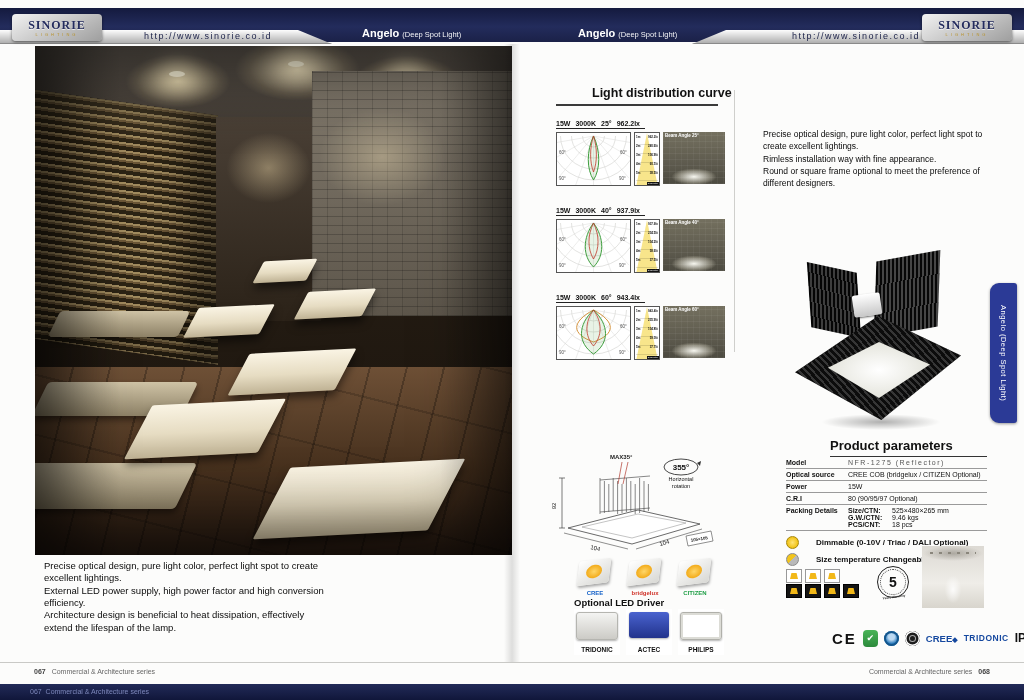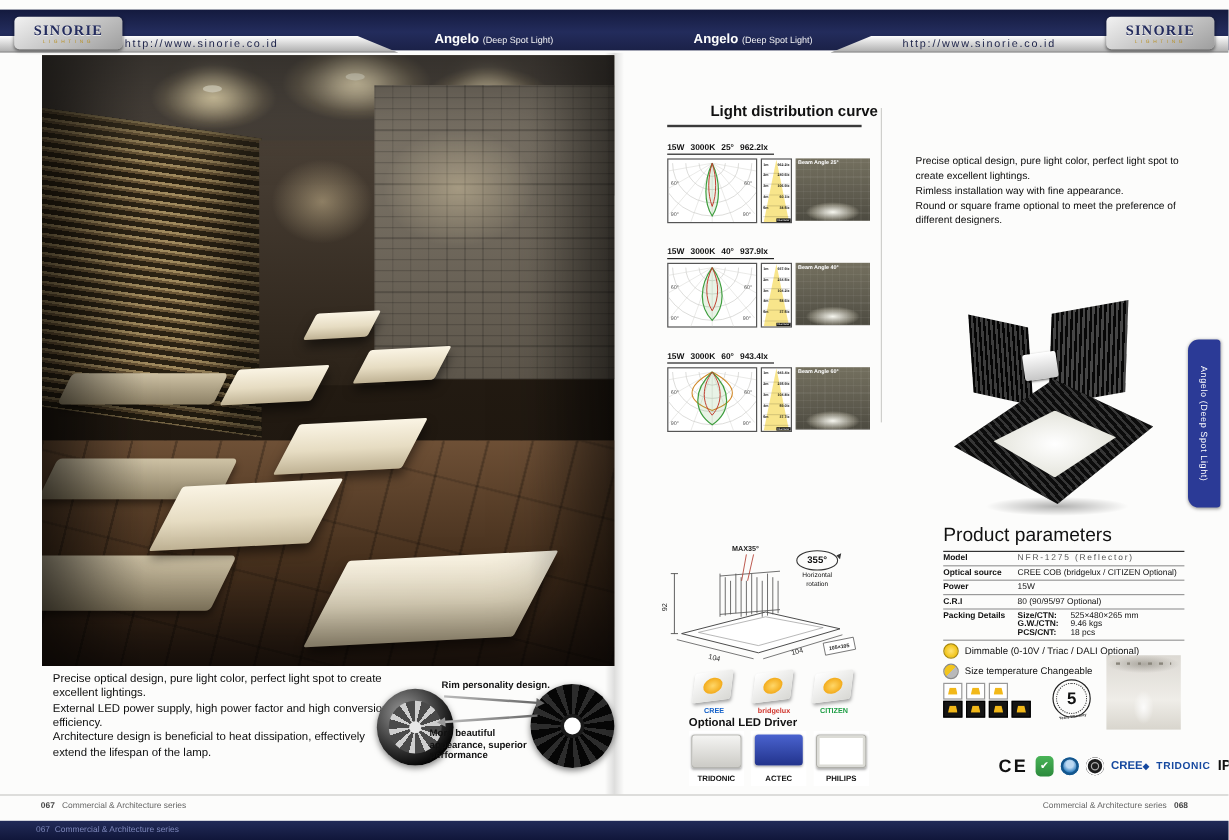"http://www.sinorie.co.id" .hdr-url { margin-left: none -> 40px }
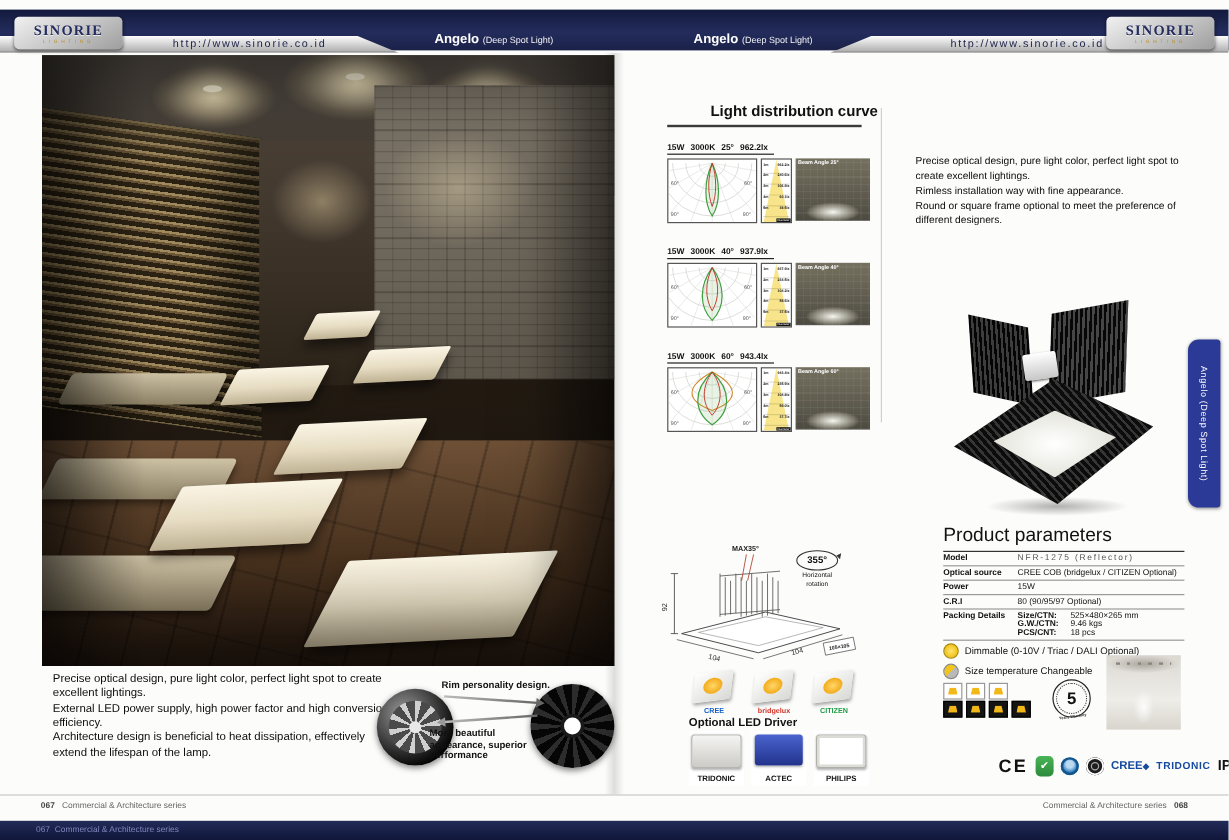"Product parameters" .params-title { font-size: 16px -> 13px; font-weight: normal -> bold; margin-left: none -> 44px }
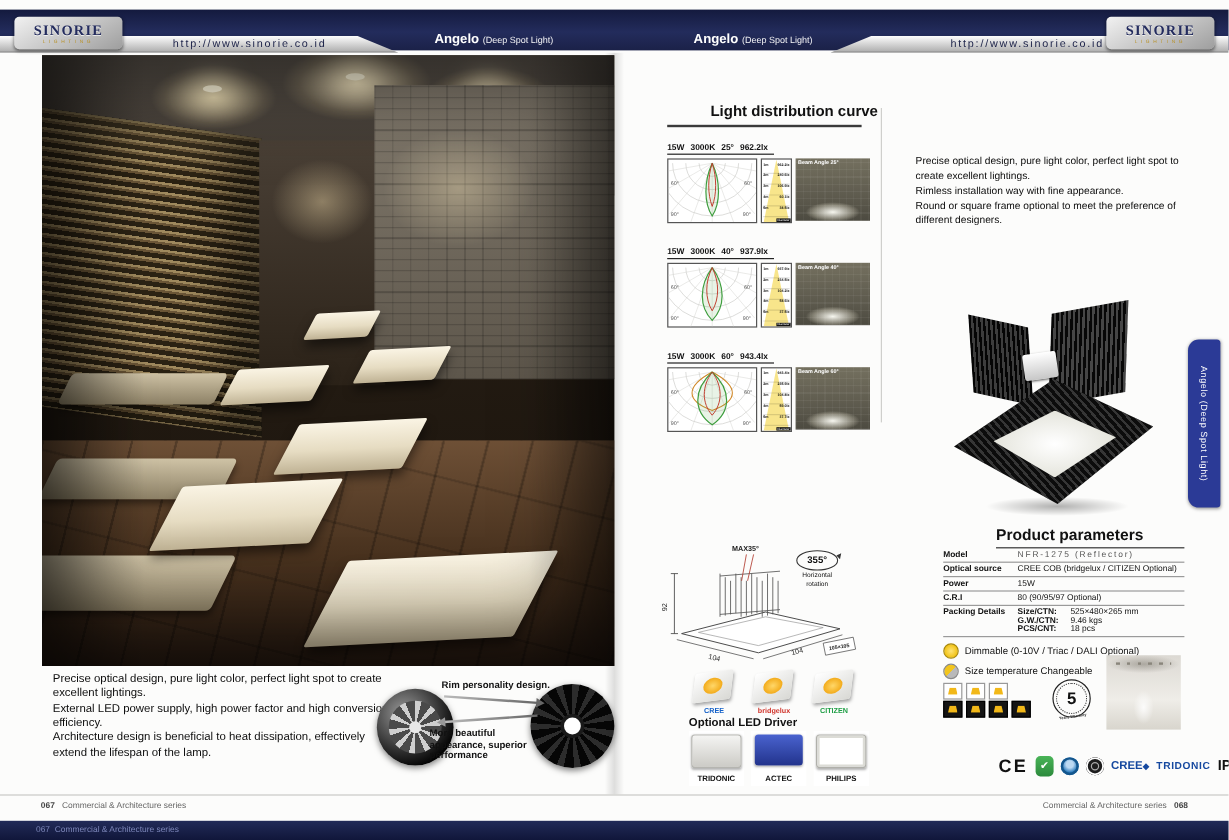"Dimmable (0-10V / Triac /" .feat-line { font-weight: normal -> bold; gap: 5px -> 17px }
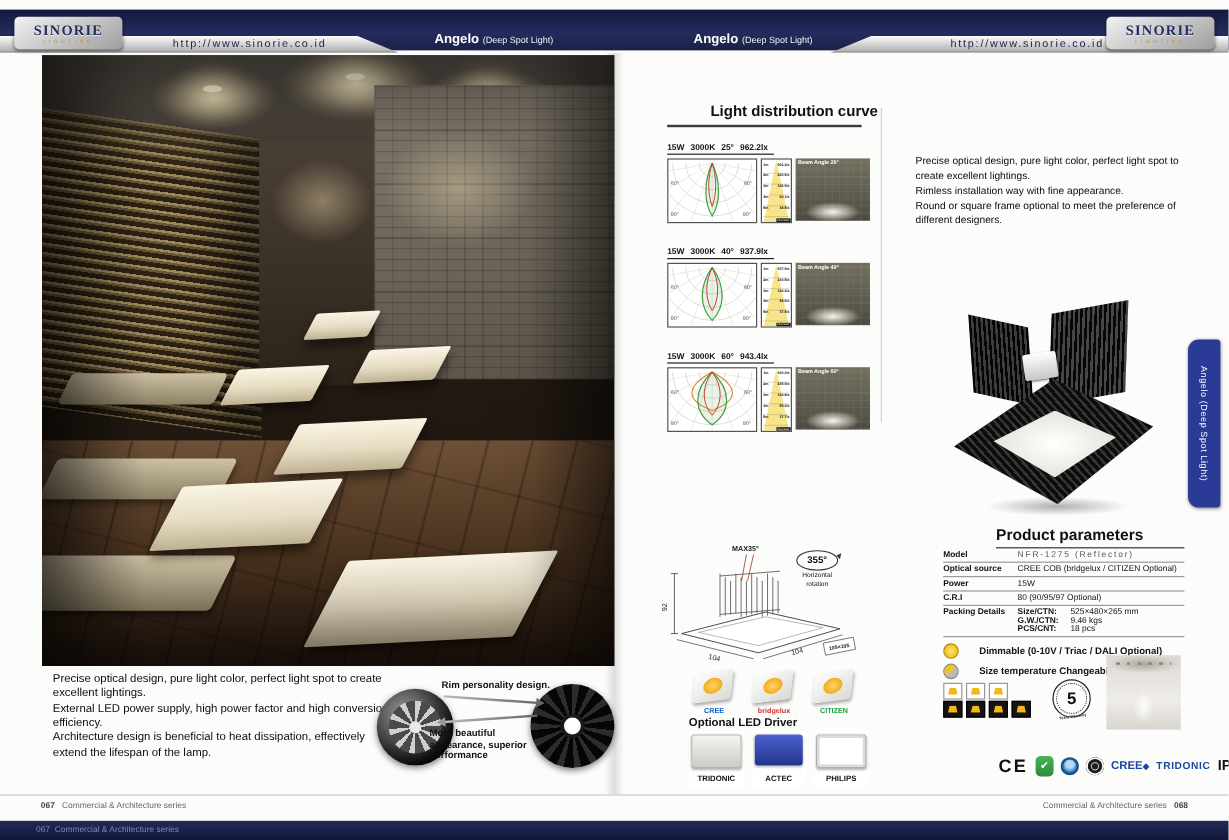"Rim personality design." div.rim-wrap { html: <div> <div> <div></div> <div></div> </div> <div> <div></div> </div> <div>Rim personality design.</div> <div></div> <div></div> <div>More beautiful appearance, superior performance</div> </div> -> none }
